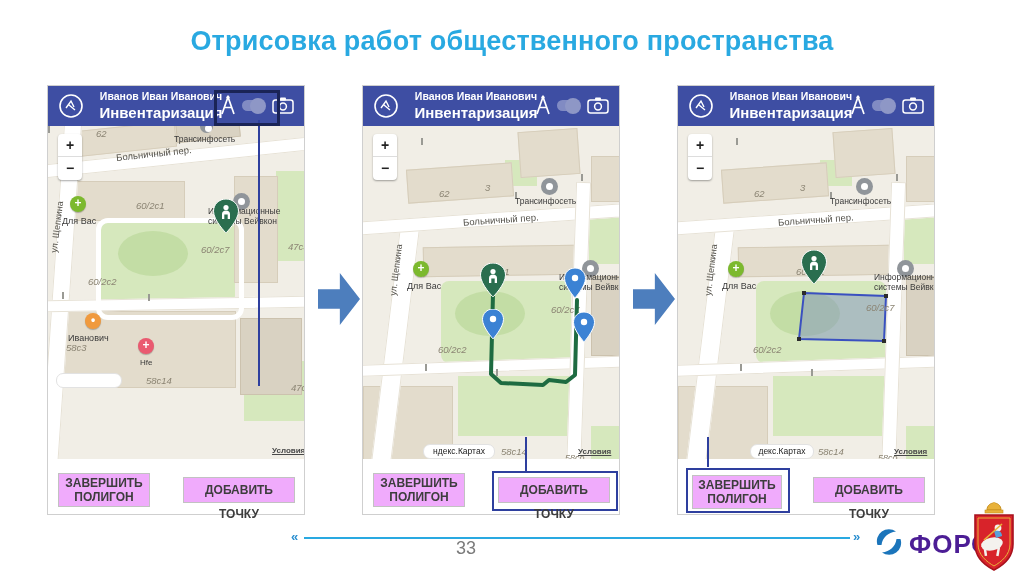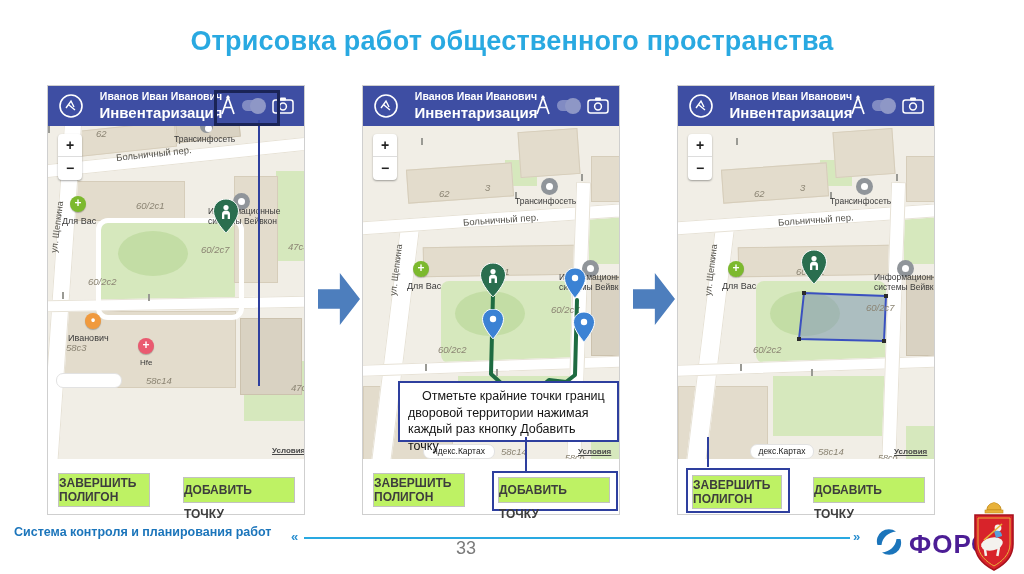"Отметьте крайние точки границ дворовой" div.infobox { html: <div>Отметьте крайние точки границ дворовой территории нажимая каждый раз кнопку Добавить точку</div> -> none }
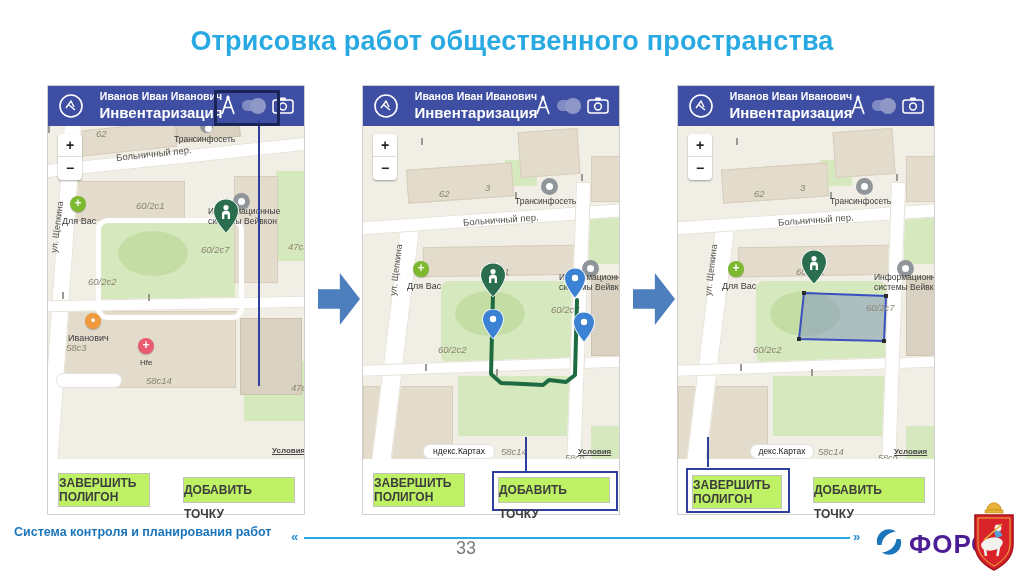"ЗАВЕРШИТЬ" .btn { background: #bef264 -> #f0abfc; text-align: left -> center }
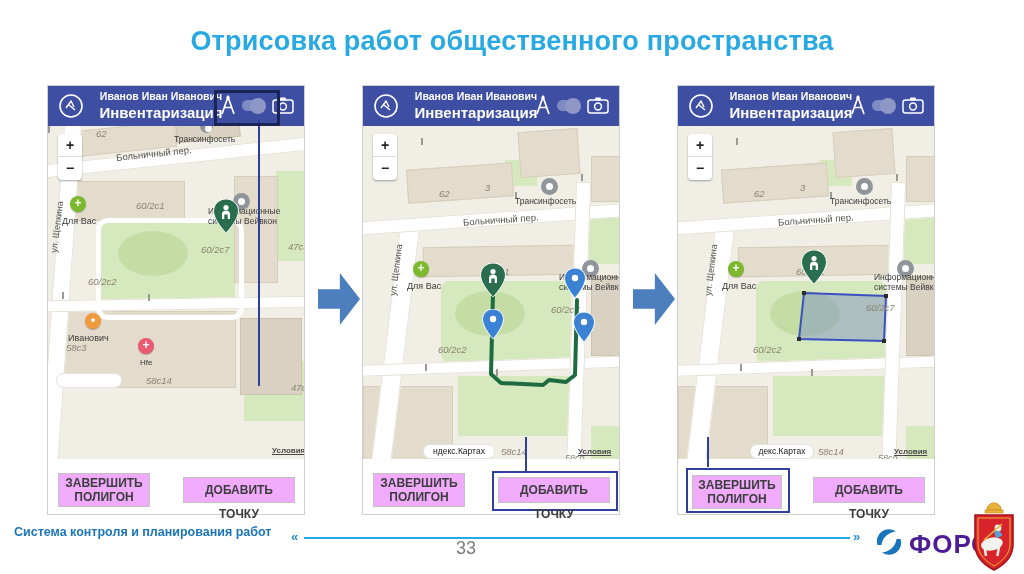"Система контроля и планирования работ" div { html: <div>Система контроля и планирования работ</div> -> none }
